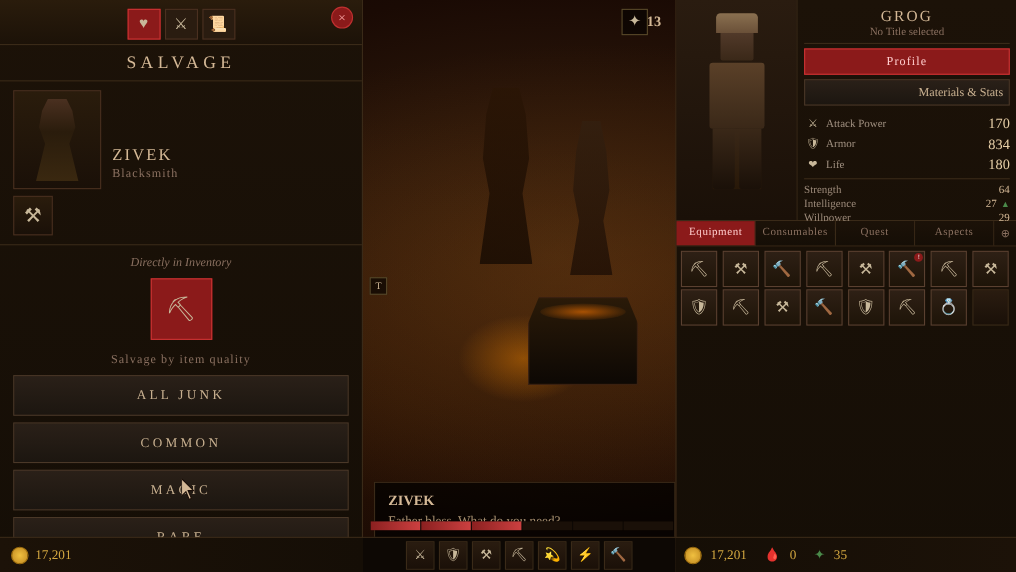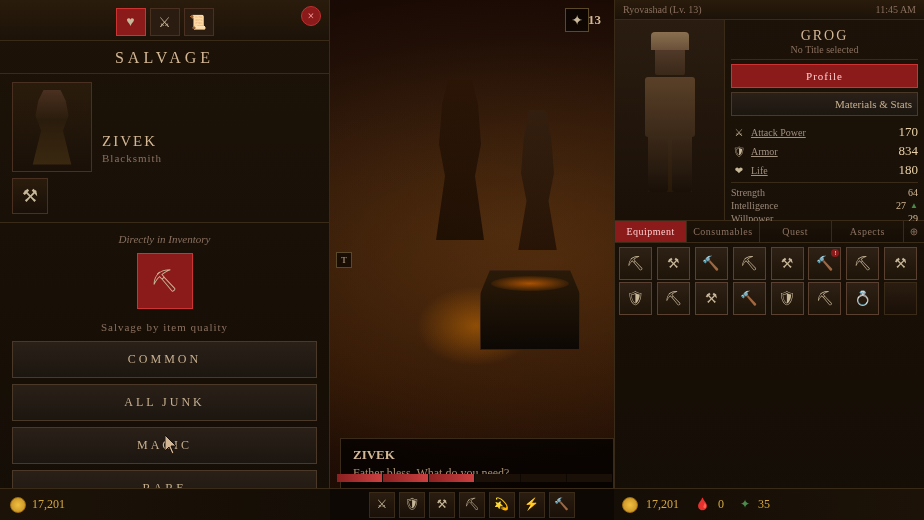"Ryovashad (Lv. 13)" div.right-panel-header { html: <div> <span>Ryovashad (Lv. 13)</span> <span>11:45 AM</span> </div> -> none }
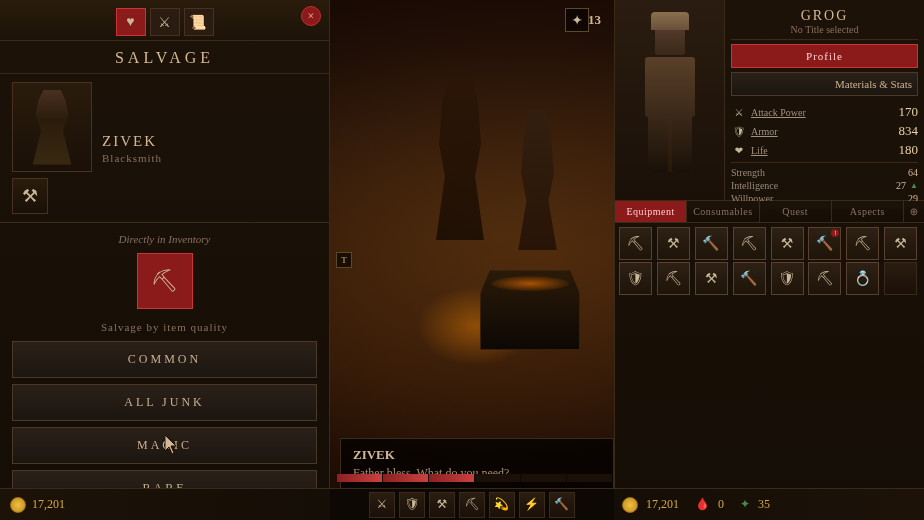"Attack Power" .stat-name { text-decoration: underline -> none }
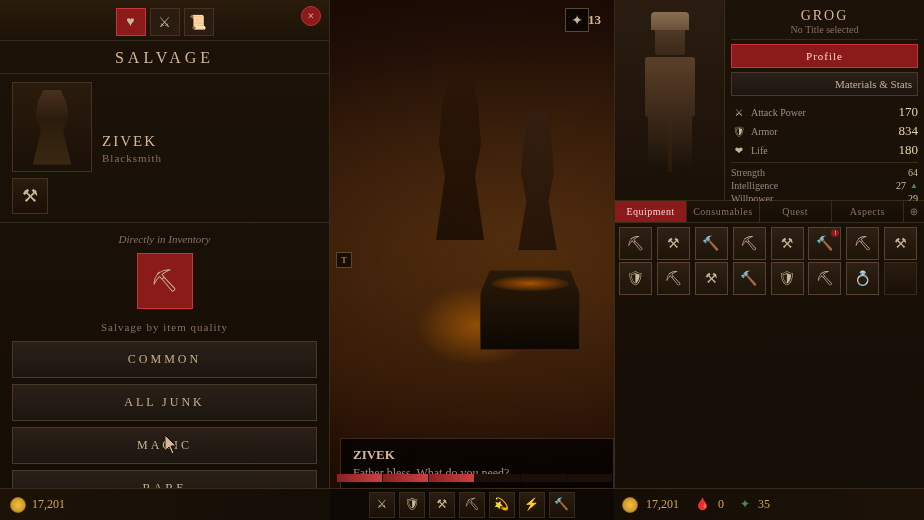"COMMON" button.salvage-btn { order: before "ALL JUNK" -> after "ALL JUNK" }
